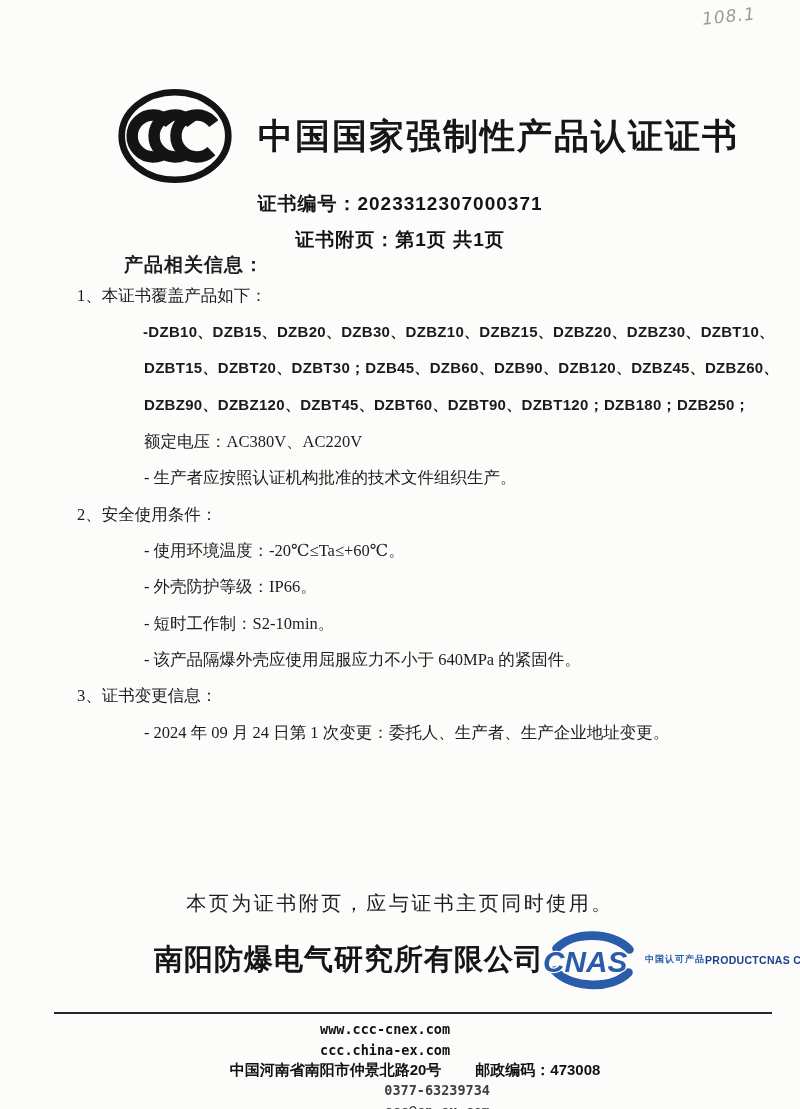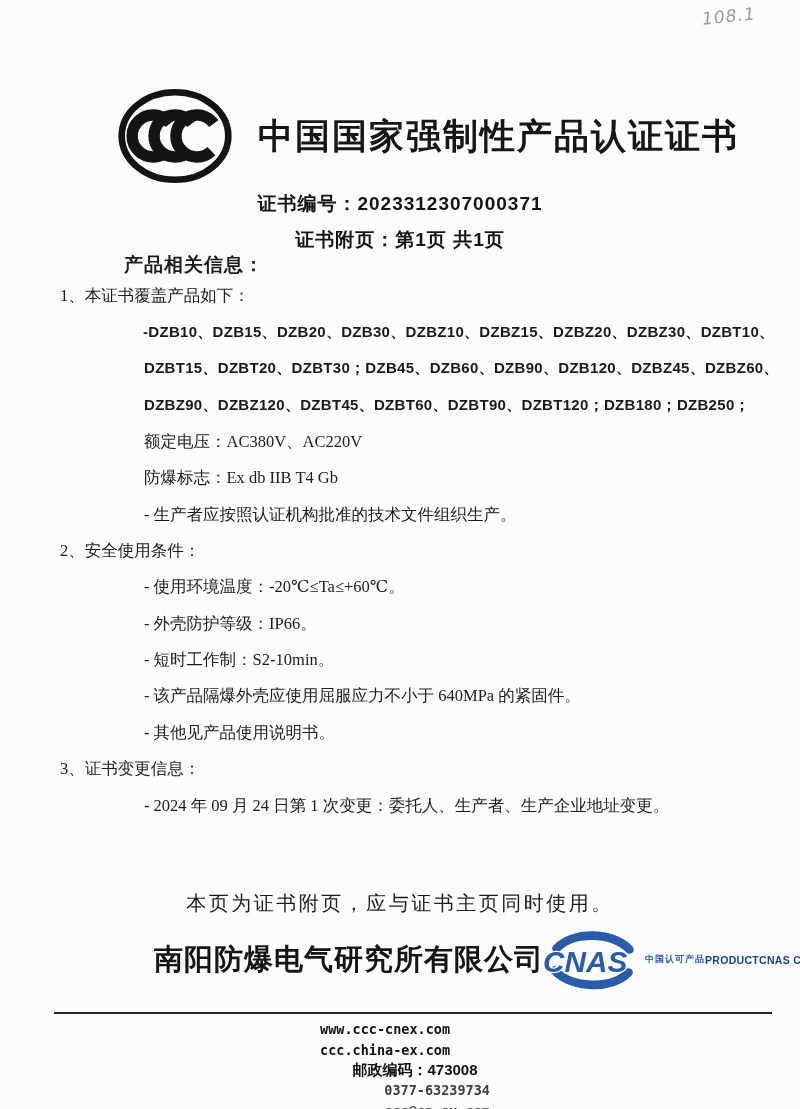"1、本证书覆盖产品如下：" .lvl1 { padding-left: 60px -> 77px }
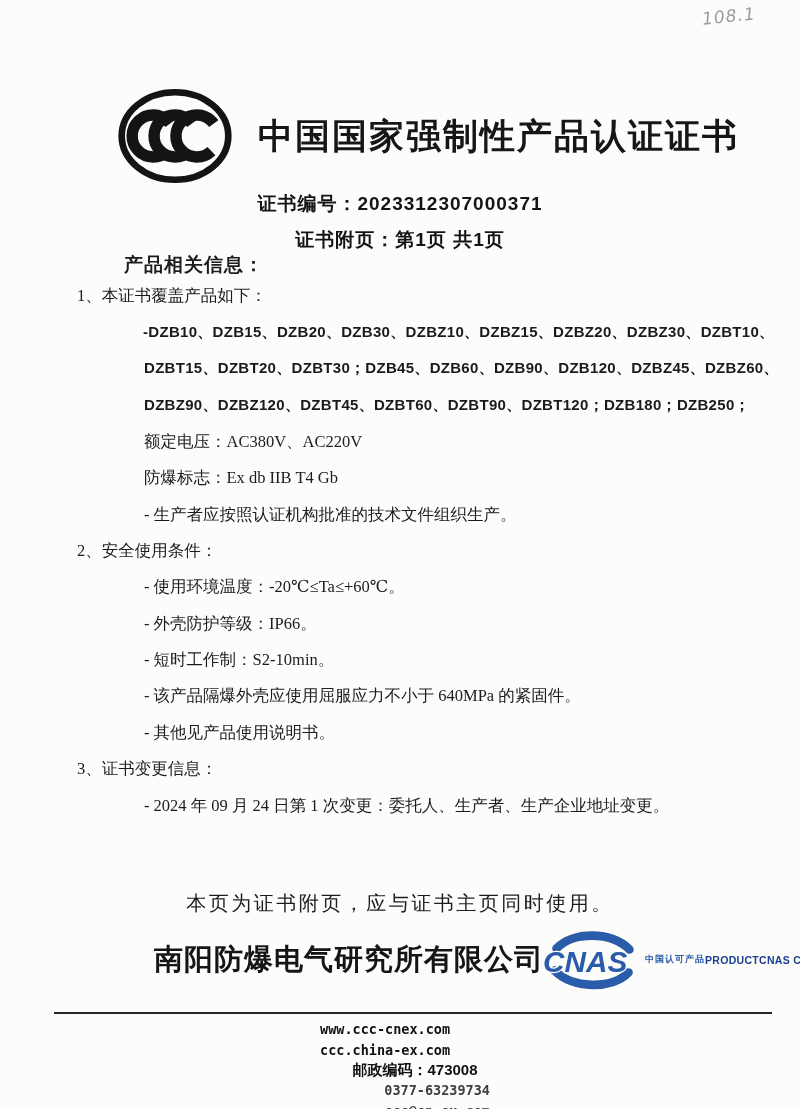"防爆标志：Ex db IIB T4 Gb" div.line { html: <div>防爆标志：Ex db IIB T4 Gb</div> -> none }
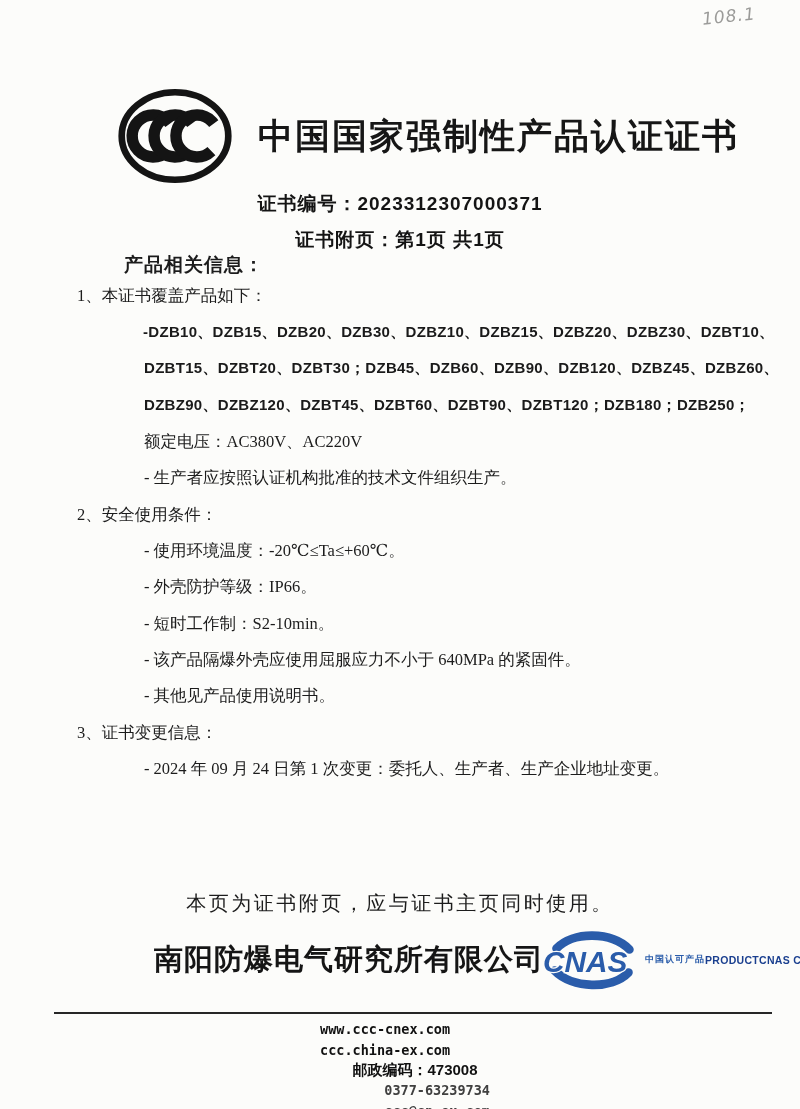"- 其他见产品使用说明书。" div.line { html: <div>- 其他见产品使用说明书。</div> -> none }
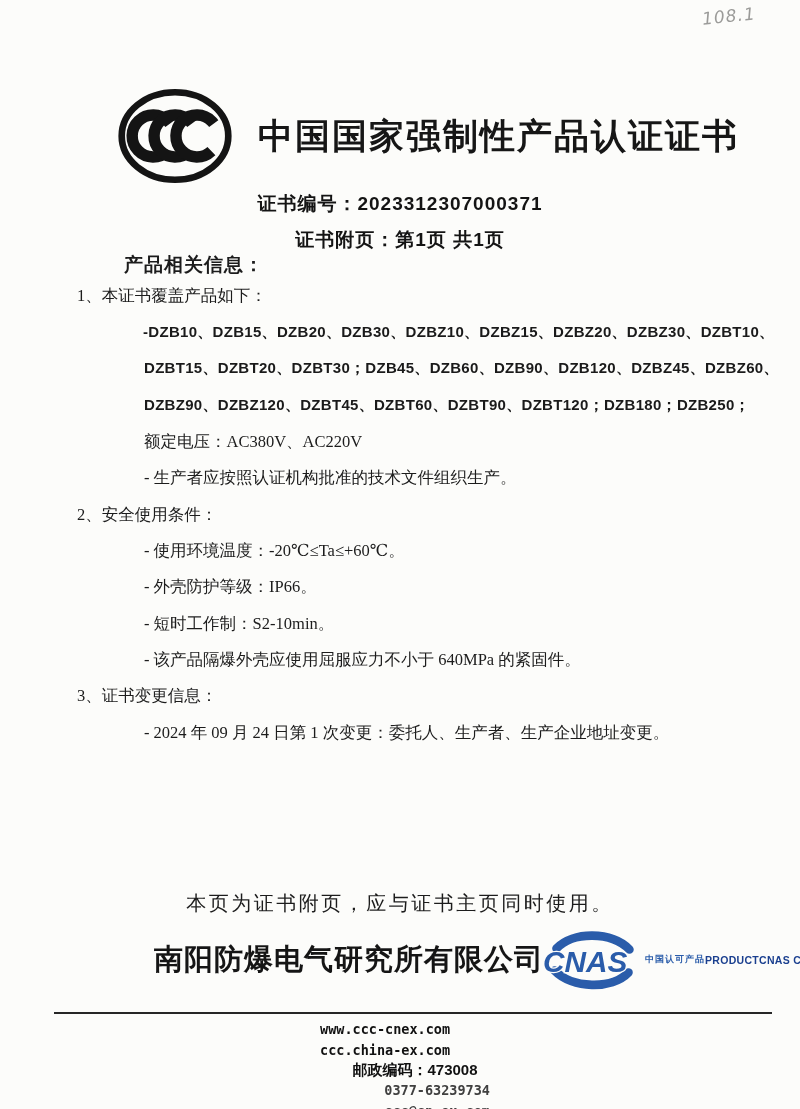"中国河南省南阳市仲景北路20号" span { html: none -> <span>中国河南省南阳市仲景北路20号</span> }
